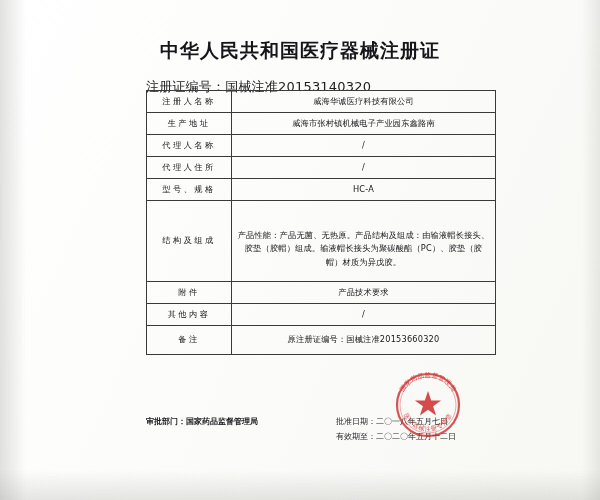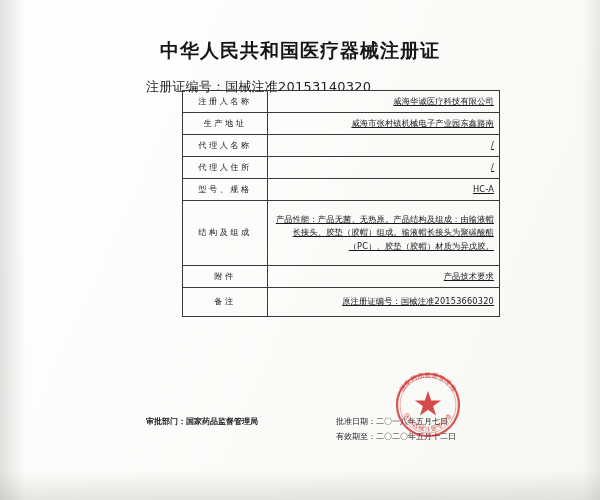"注册人名称" table.cert { margin-left: 36px -> none; width: 318px -> 350px }
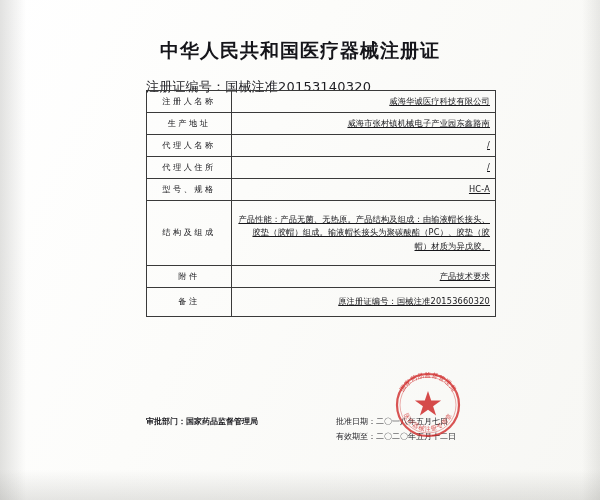"威海华诚医疗科技有限公司" td.value { text-align: right -> center; text-decoration: underline -> none }
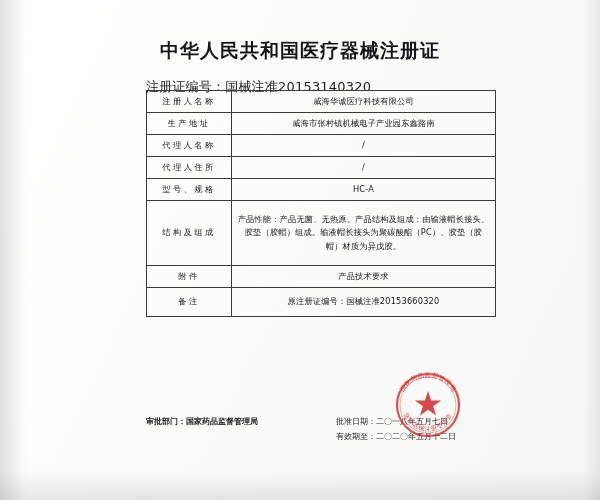"产品性能：产品无菌、无热原。产品结构及组成：由输液帽长接头、胶垫（胶帽）组成。输" td.value.multiline { padding-top: 5px -> 21px }
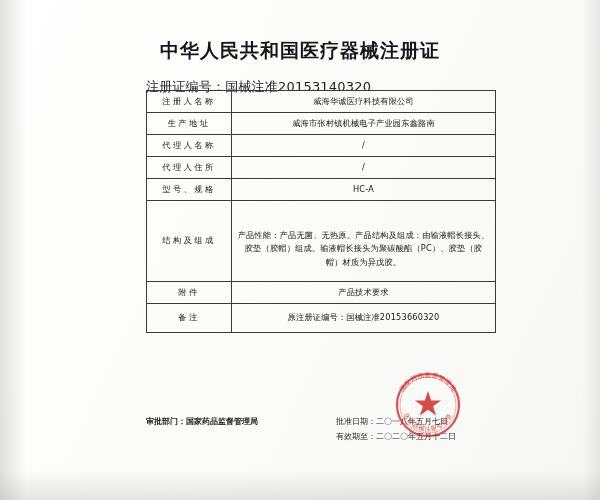"其他内容" tr.r-short { html: none -> <tr> <td>其他内容</td> <td>/</td> </tr> }
